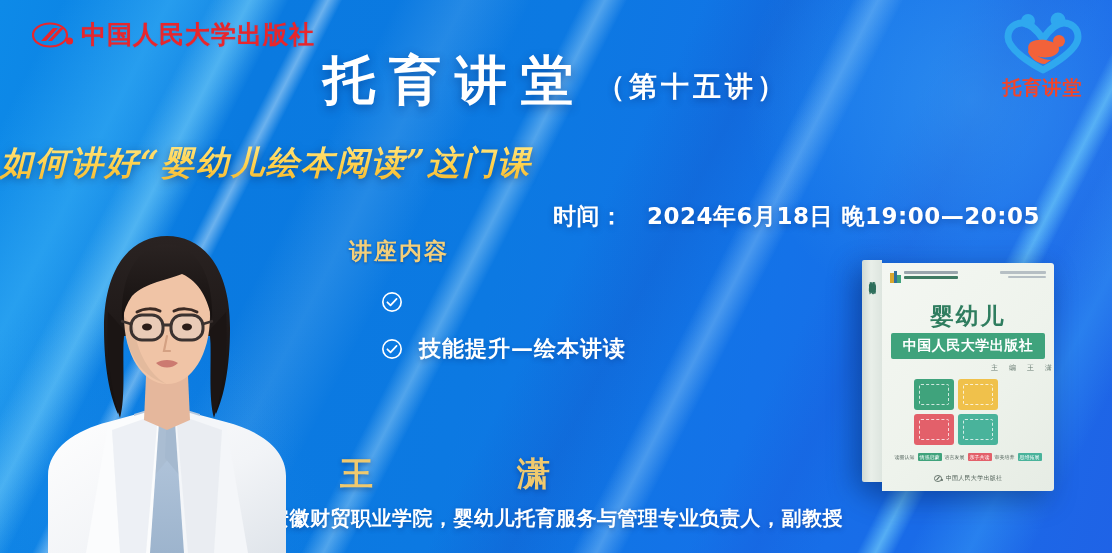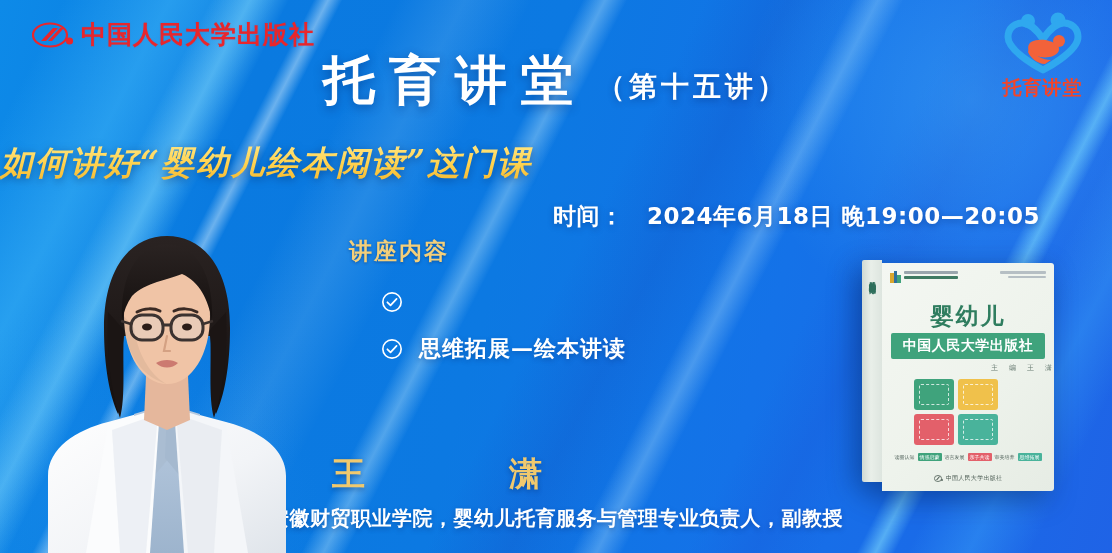"思维拓展—绘本讲读" span.content-label { text: 思维拓展 -> 技能提升 }
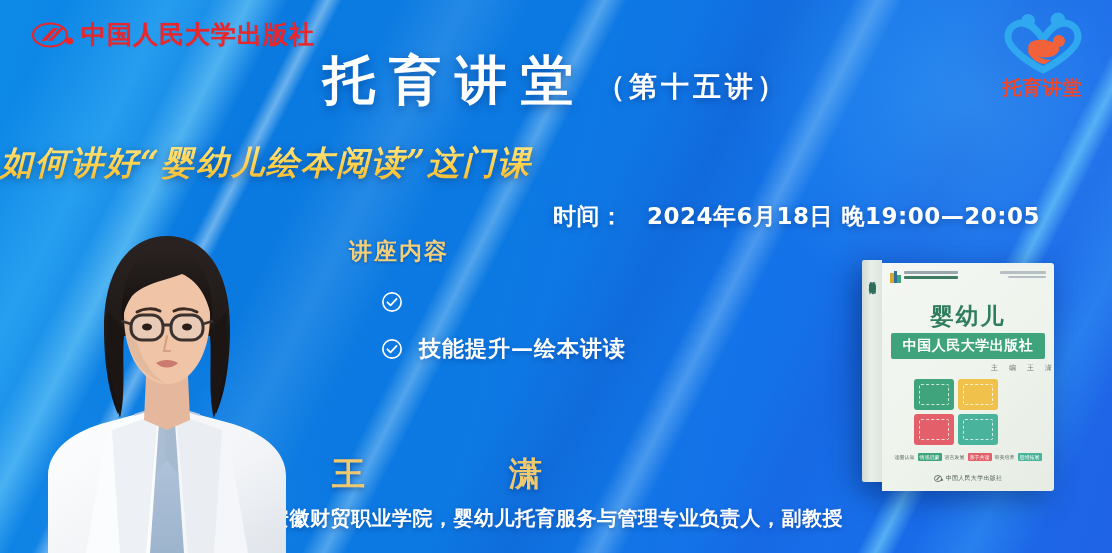"王 潇" .speaker-name { left: 332px -> 340px }
